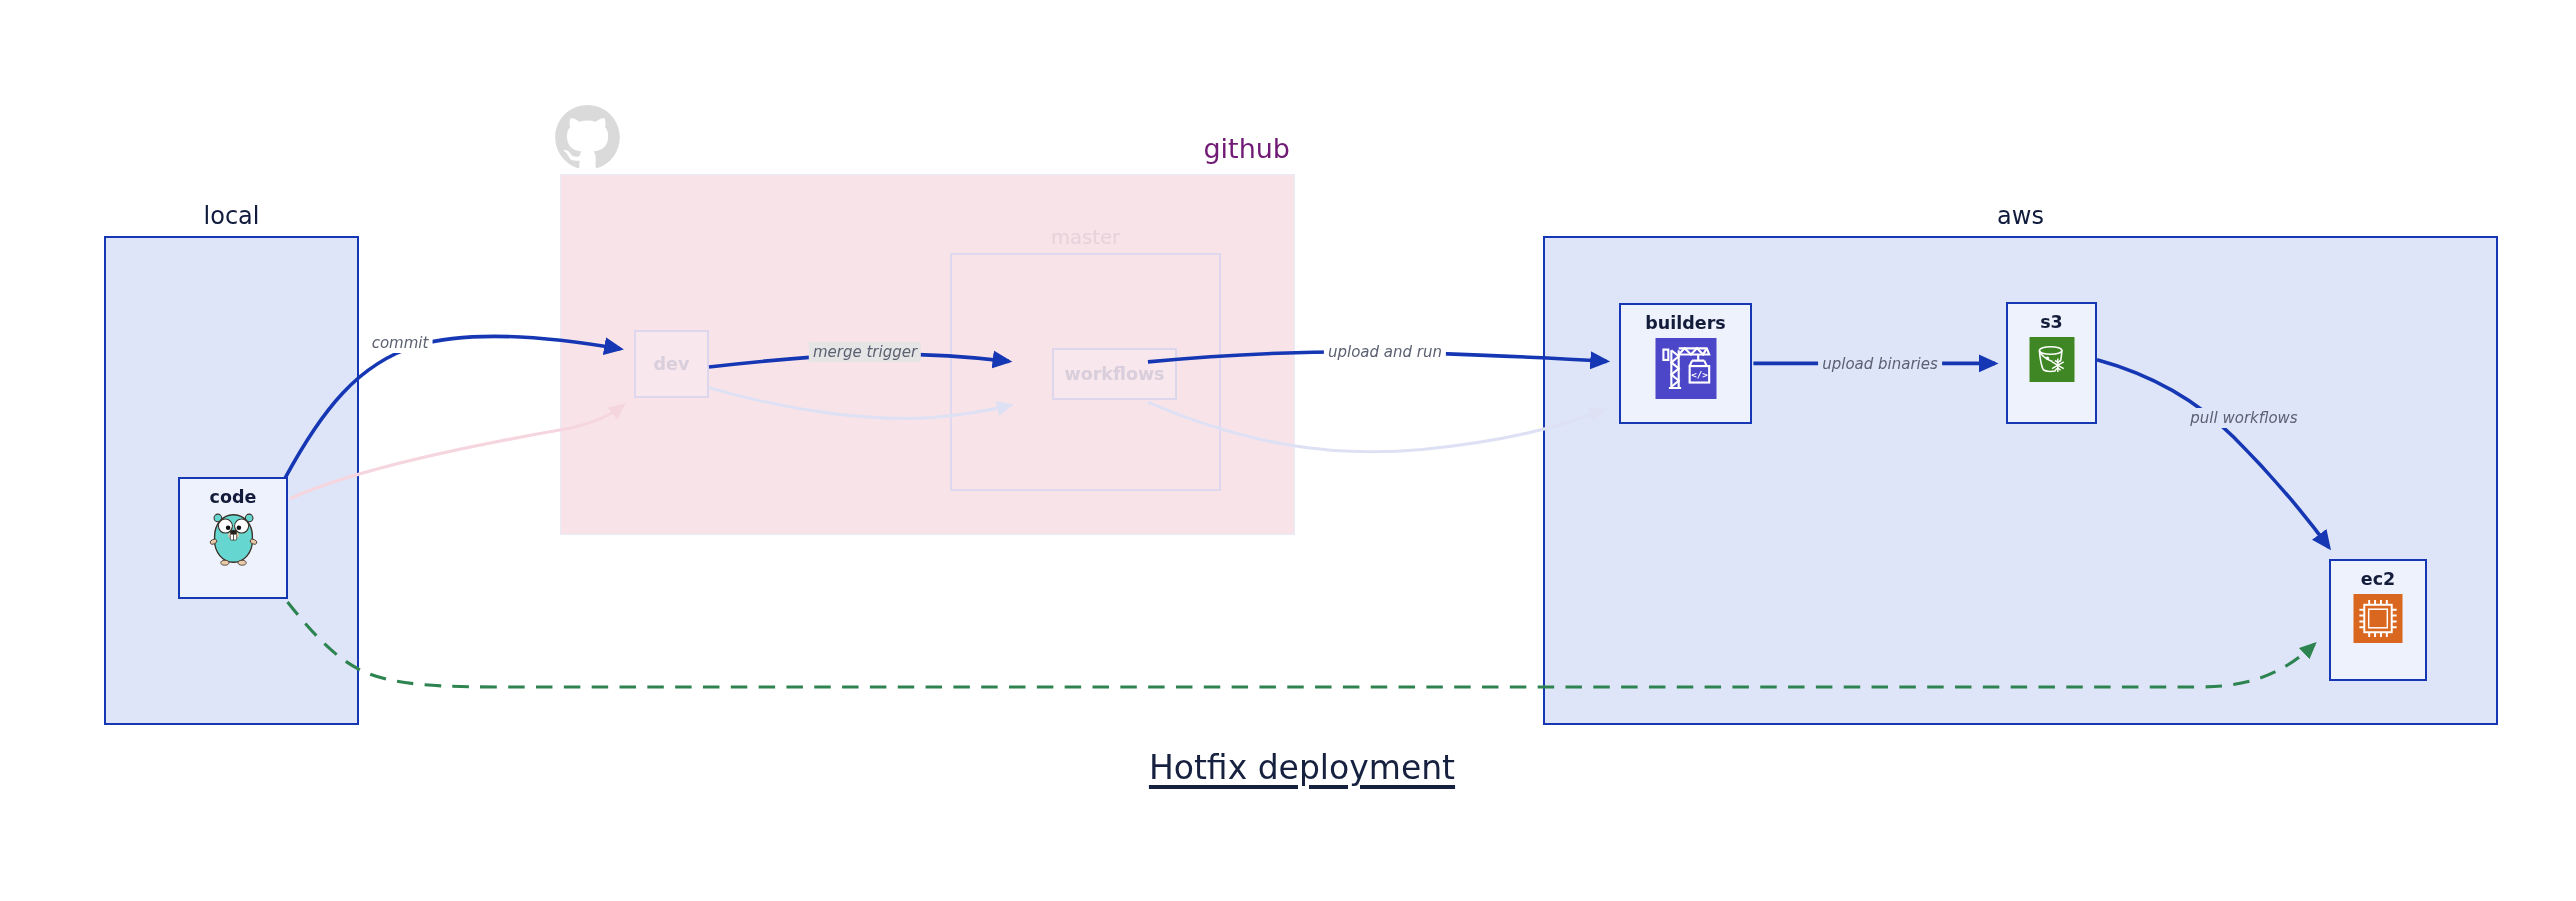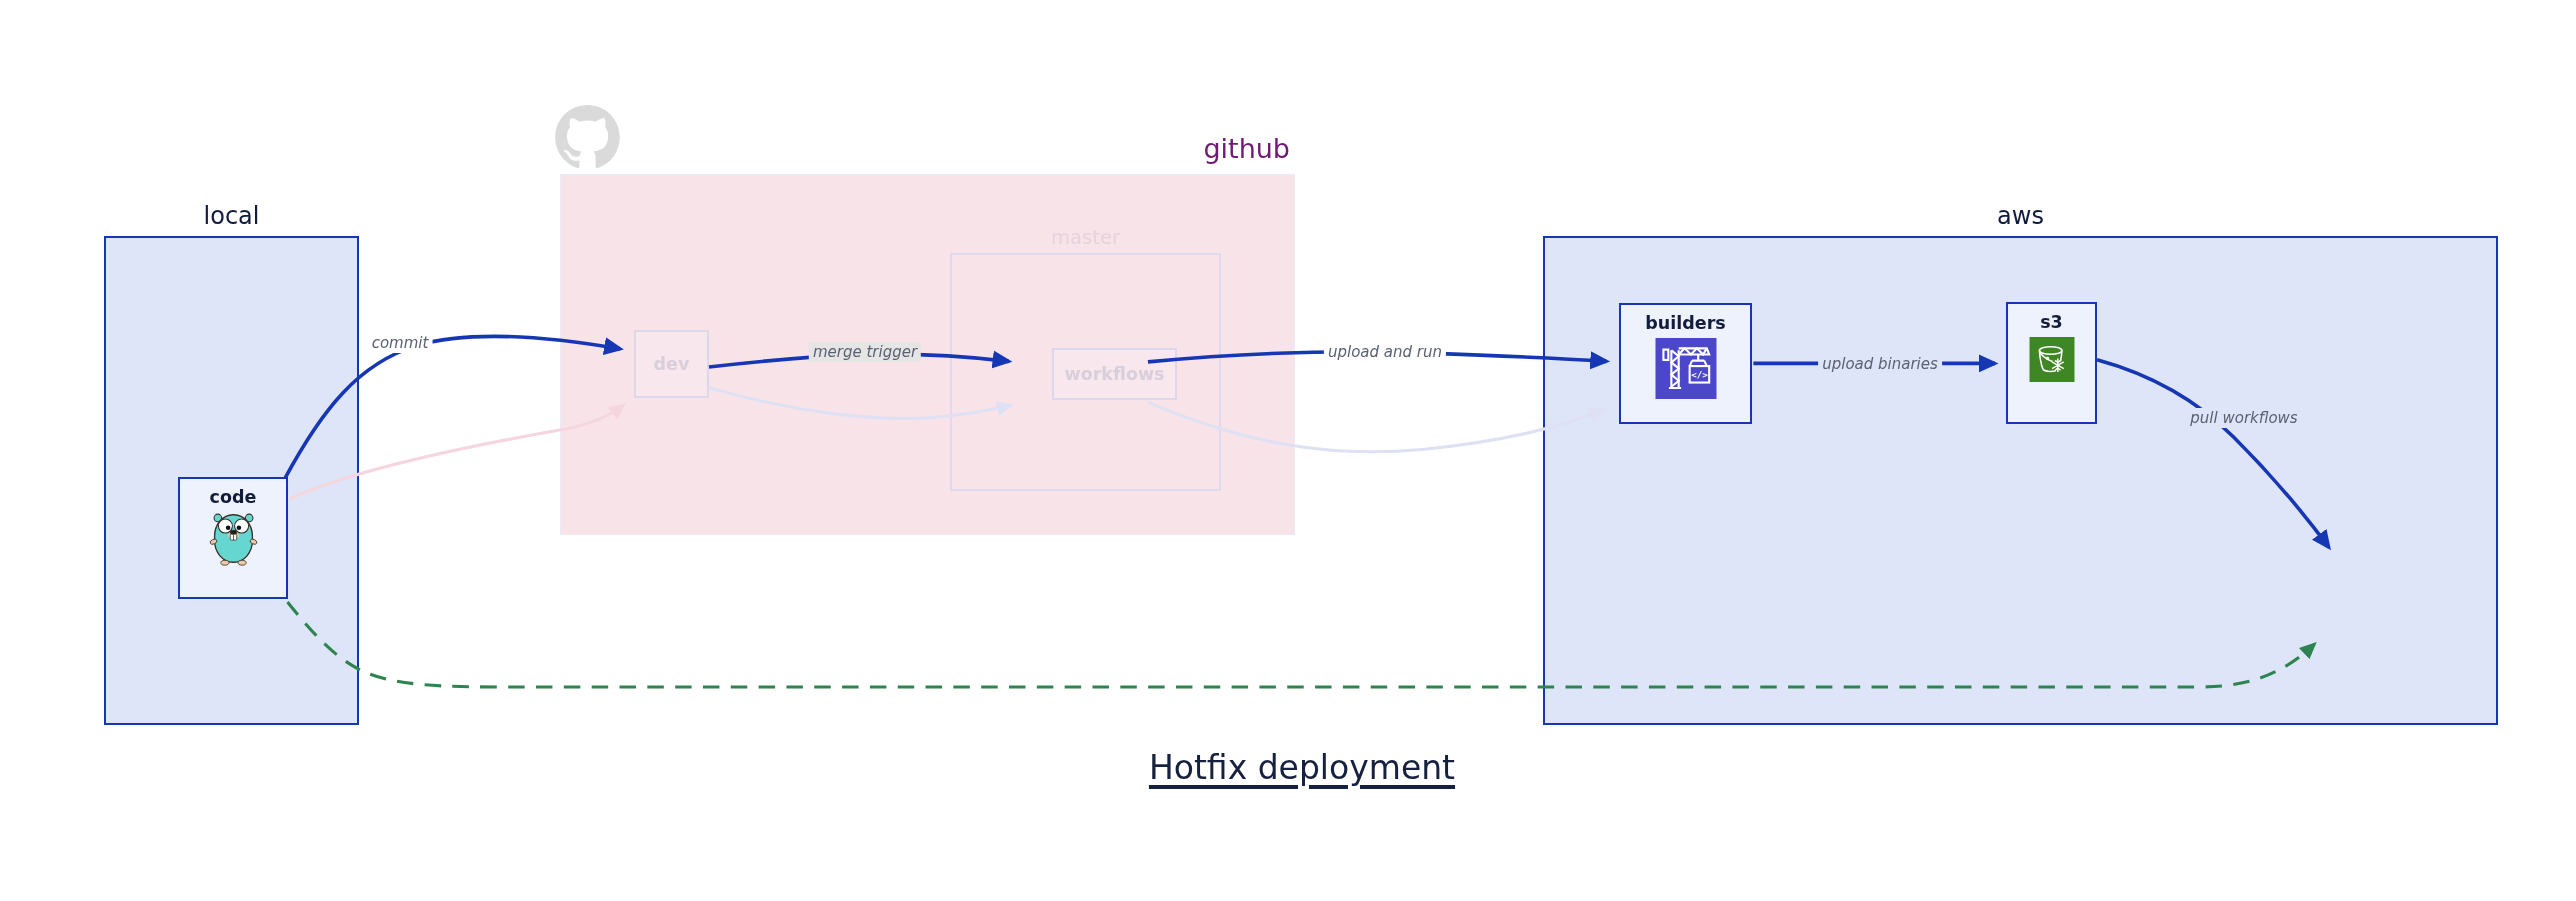"ec2" div.node { html: none -> <div> <div>ec2</div> <svg> <rect></rect> <g> <path></path> <path></path> <path></path> <path></path> <rect></rect> <rect></rect> </g> </svg> </div> }
